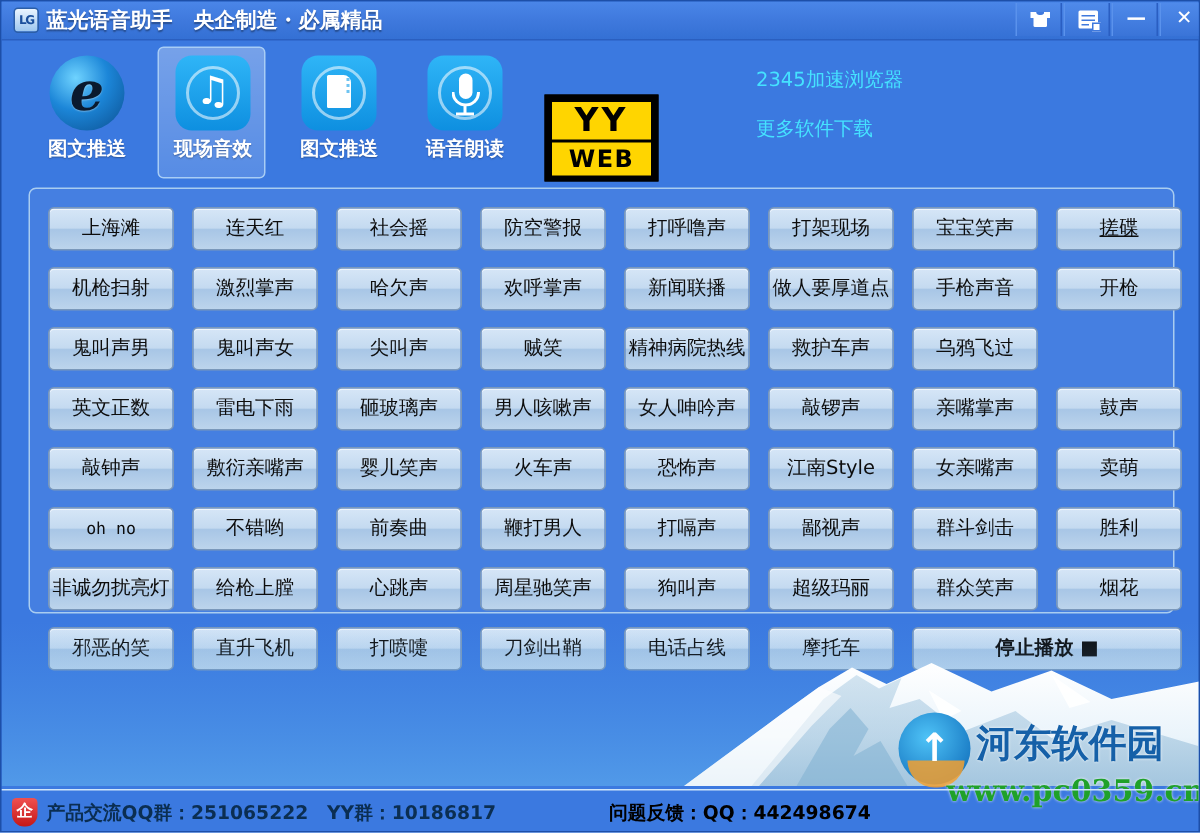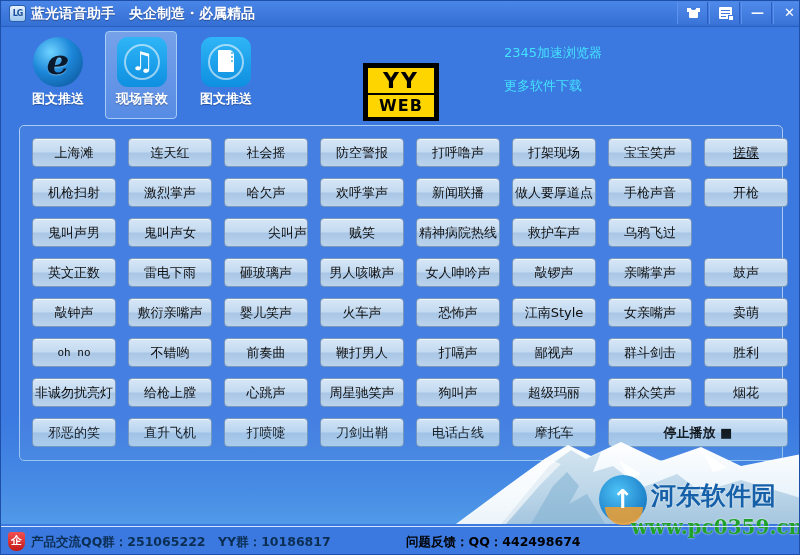"语音朗读" div.tool-item { html: none -> <div> <div> <span></span> <span></span> <span></span> <span></span> <span></span> </div> <div>语音朗读</div> </div> }
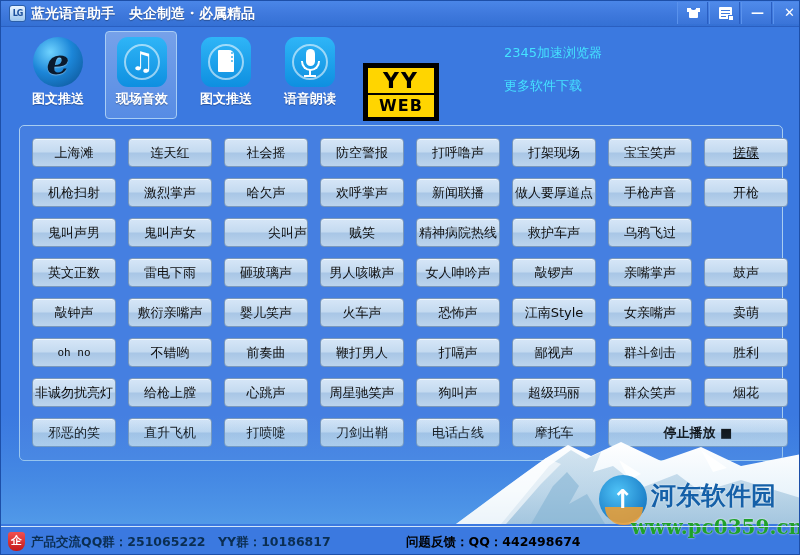"上海滩" #panel { height: 336px -> 284px }
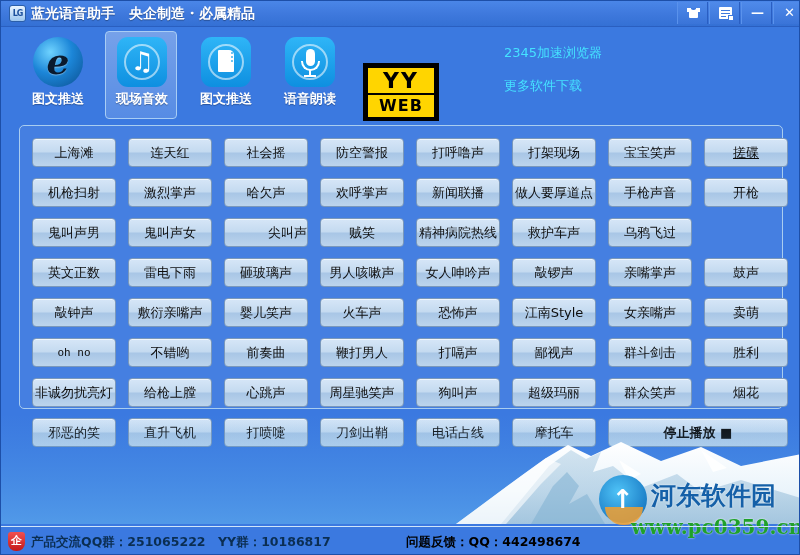"尖叫声" div.sbtn { text-align: right -> none }
